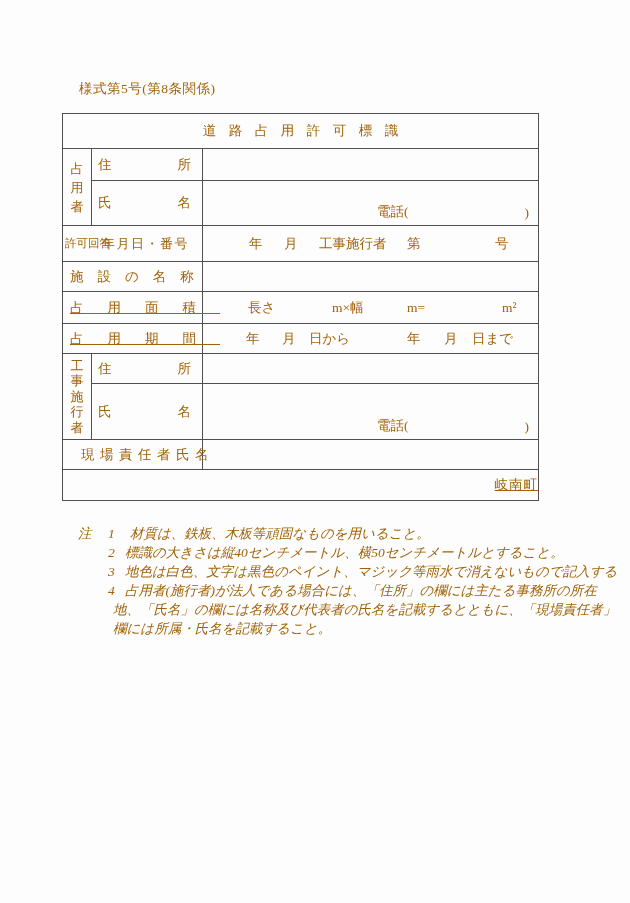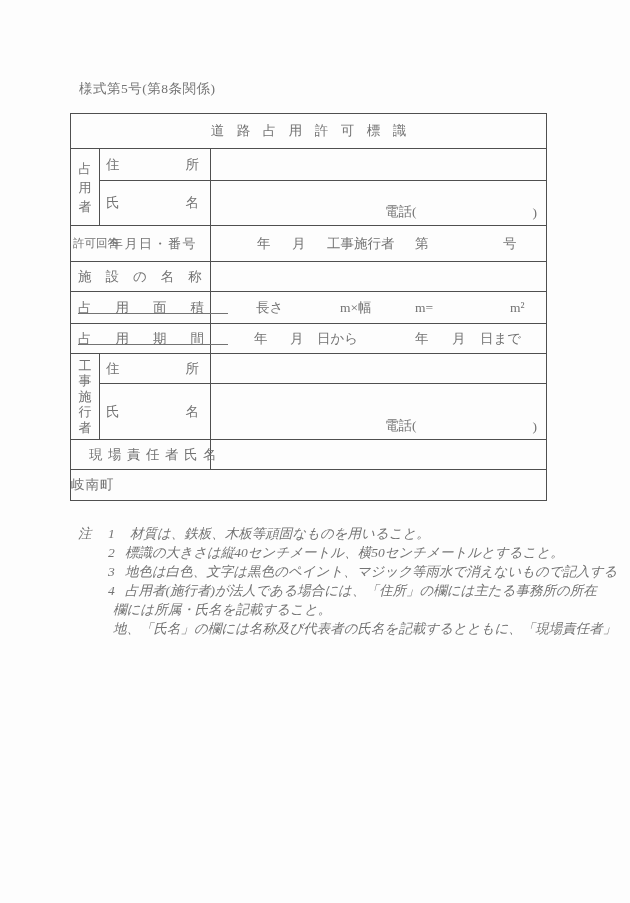"様式第5号(第8条関係)" #page { color: #737373 -> #a16207 }
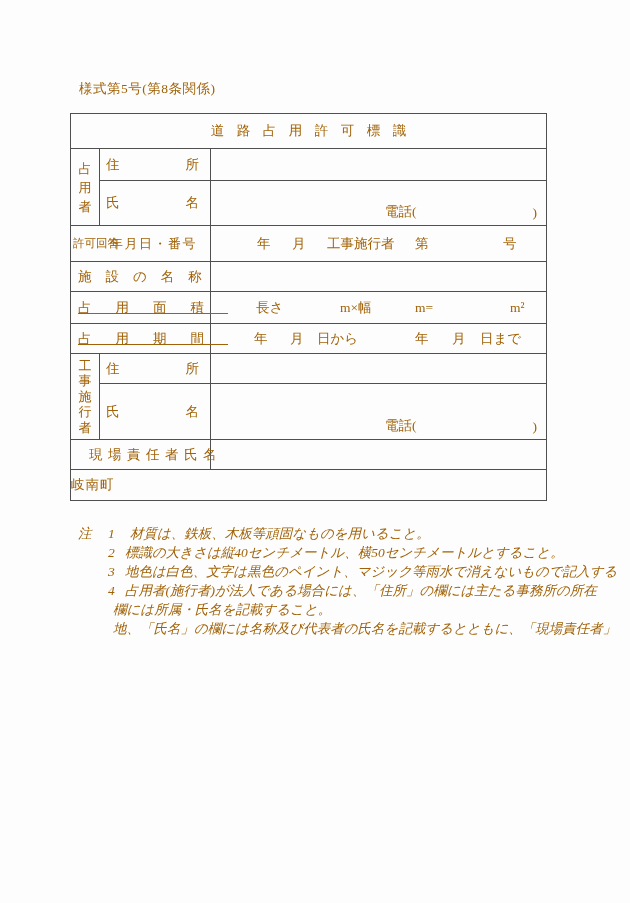"道路占用許可標識" table.sign { left: 70px -> 62px }
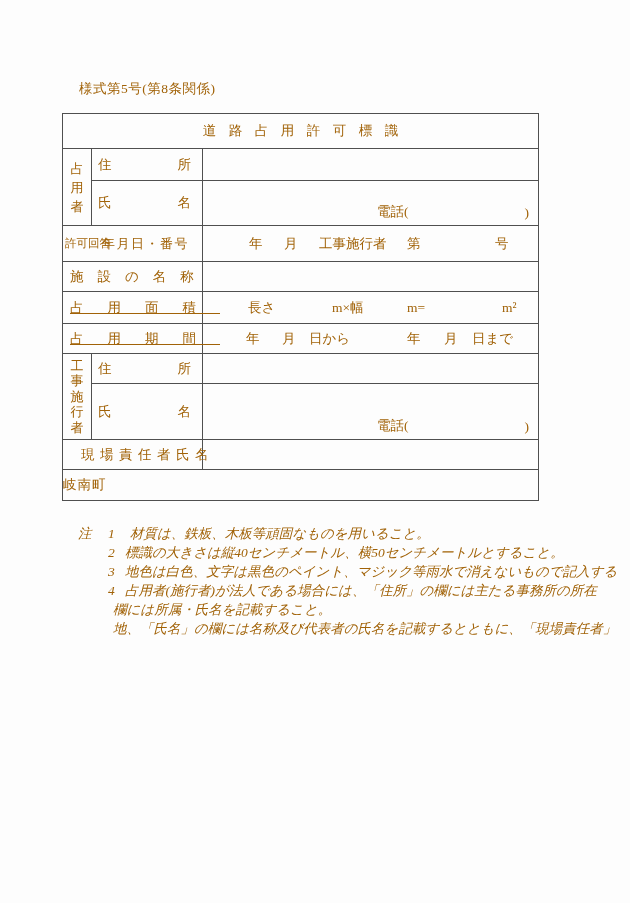"岐南町" td.town-cell { text-align: left -> right; text-decoration: none -> underline }
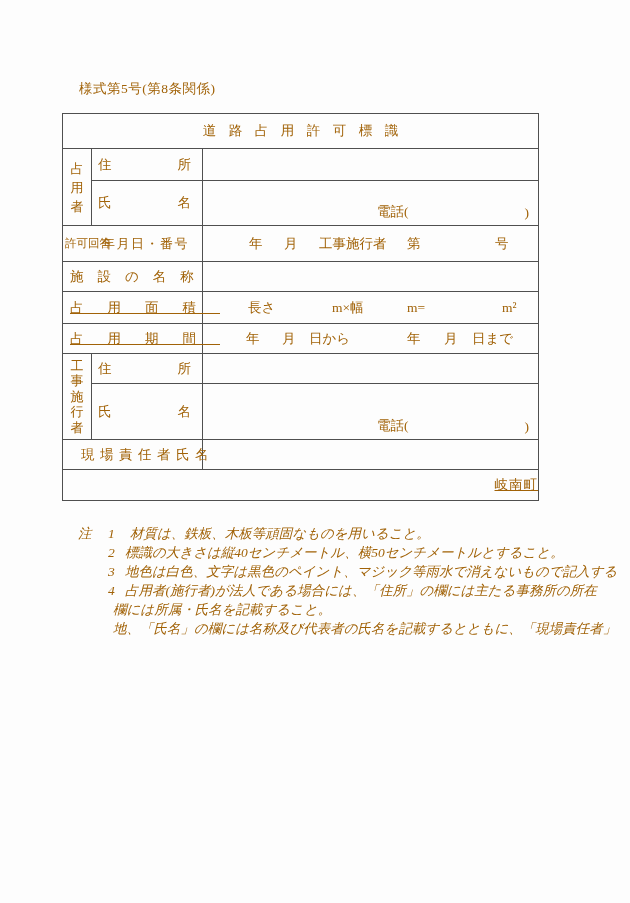"欄には所属・氏名を記載すること。" div.nline { order: before "地、「氏名」の欄には名称及び代表者の氏名を記載するとともに、「現場責任者」" -> after "地、「氏名」の欄には名称及び代表者の氏名を記載するとともに、「現場責任者」" }
